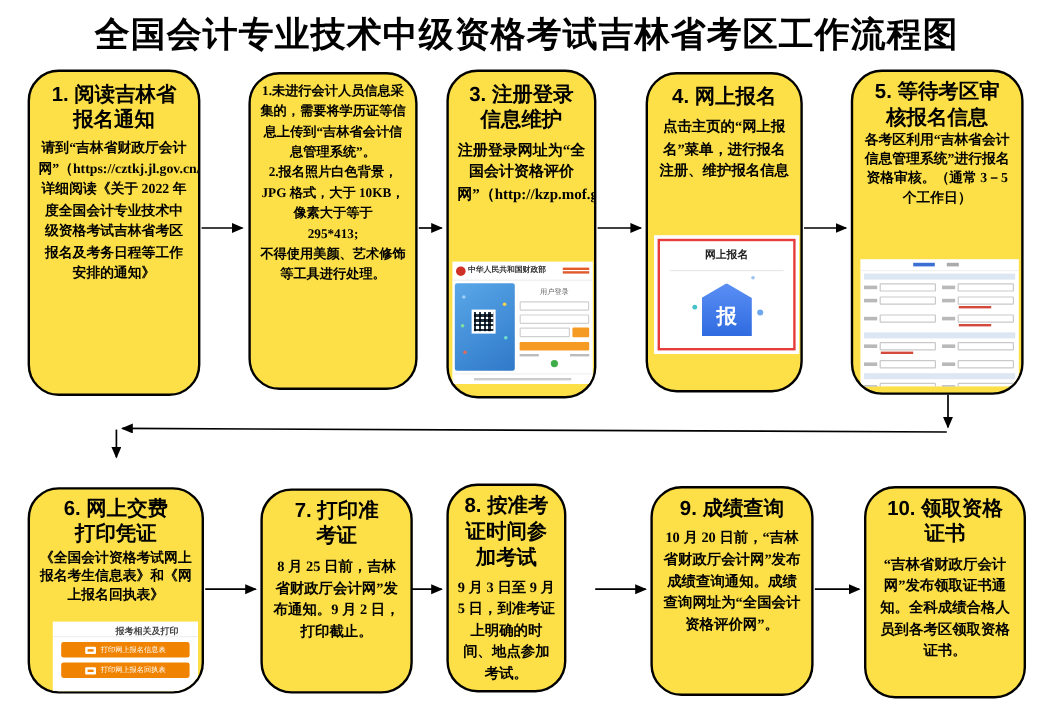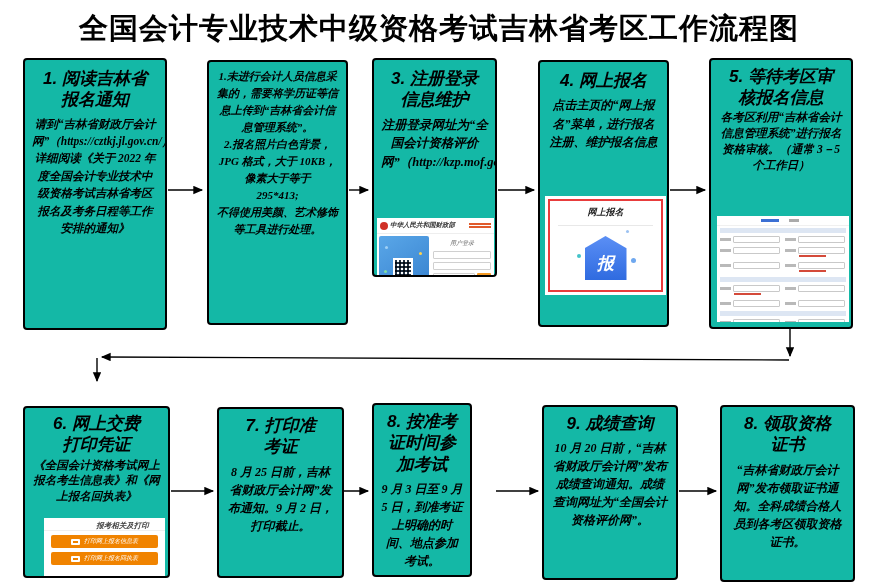"1. 阅读吉林省" .bx { background: #14b8a6 -> #fde047; border-radius: 4px -> 26px; font-style: italic -> none }
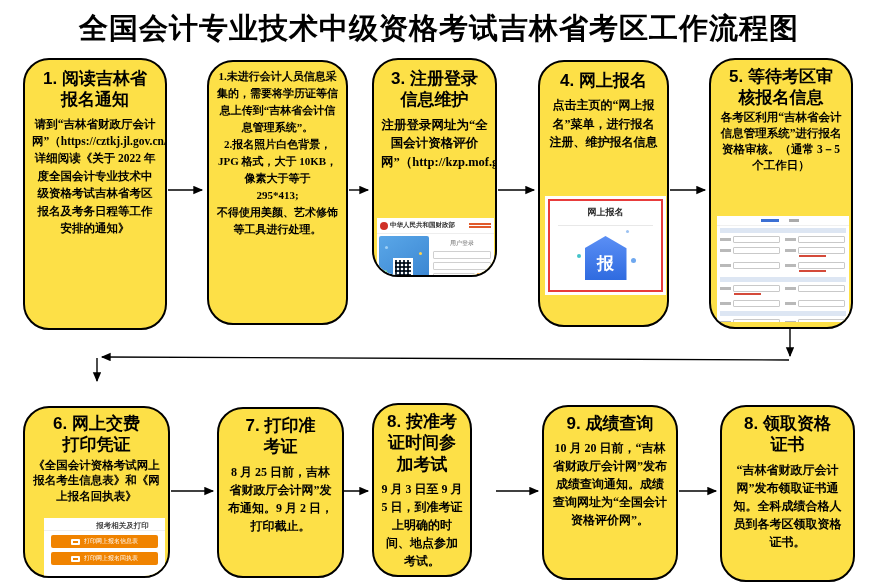"3. 注册登录" #b3 { height: 219px -> 274px }
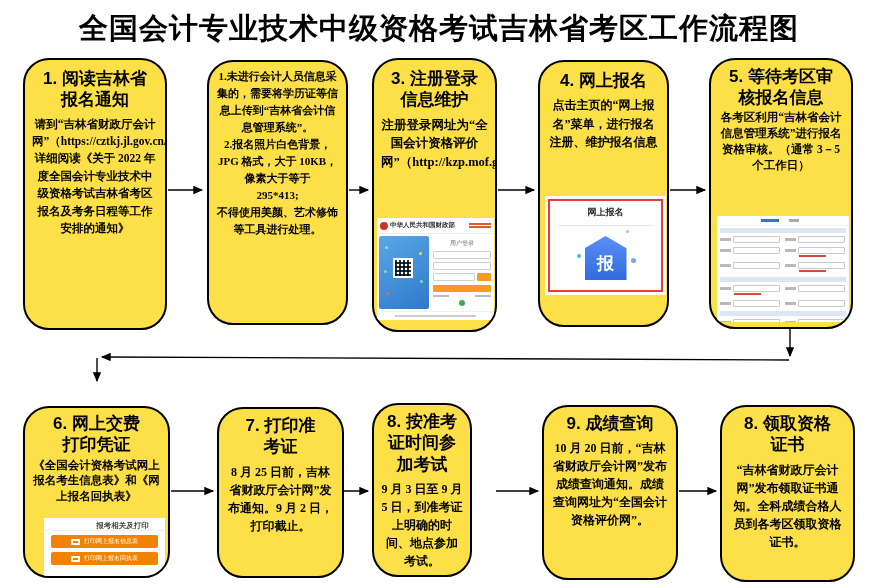"8. 领取资格" div.bx-title { text: 8 -> 10 }
